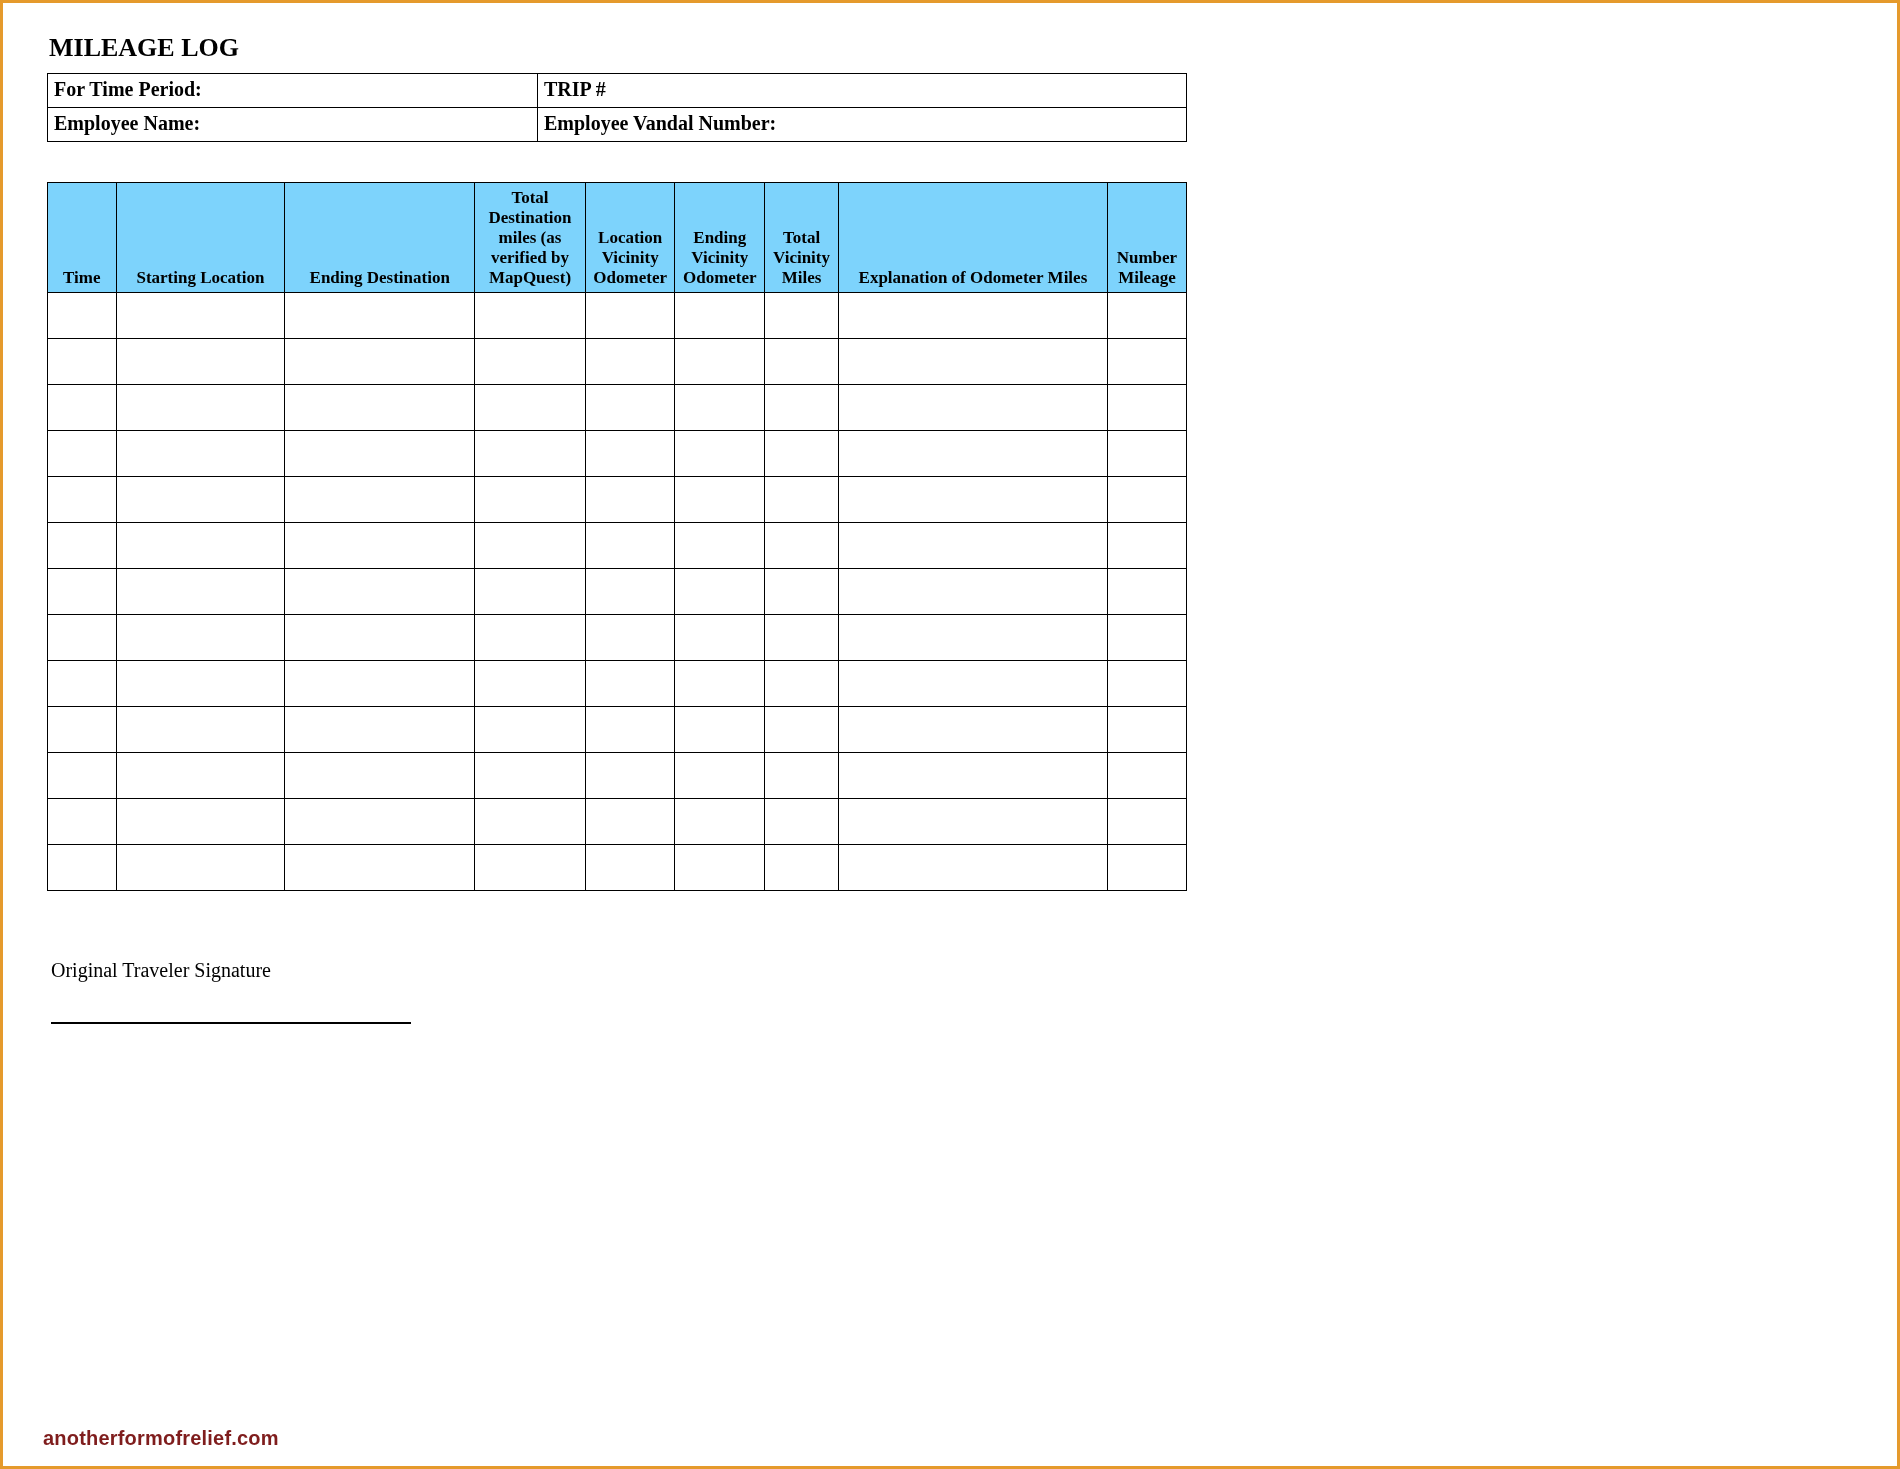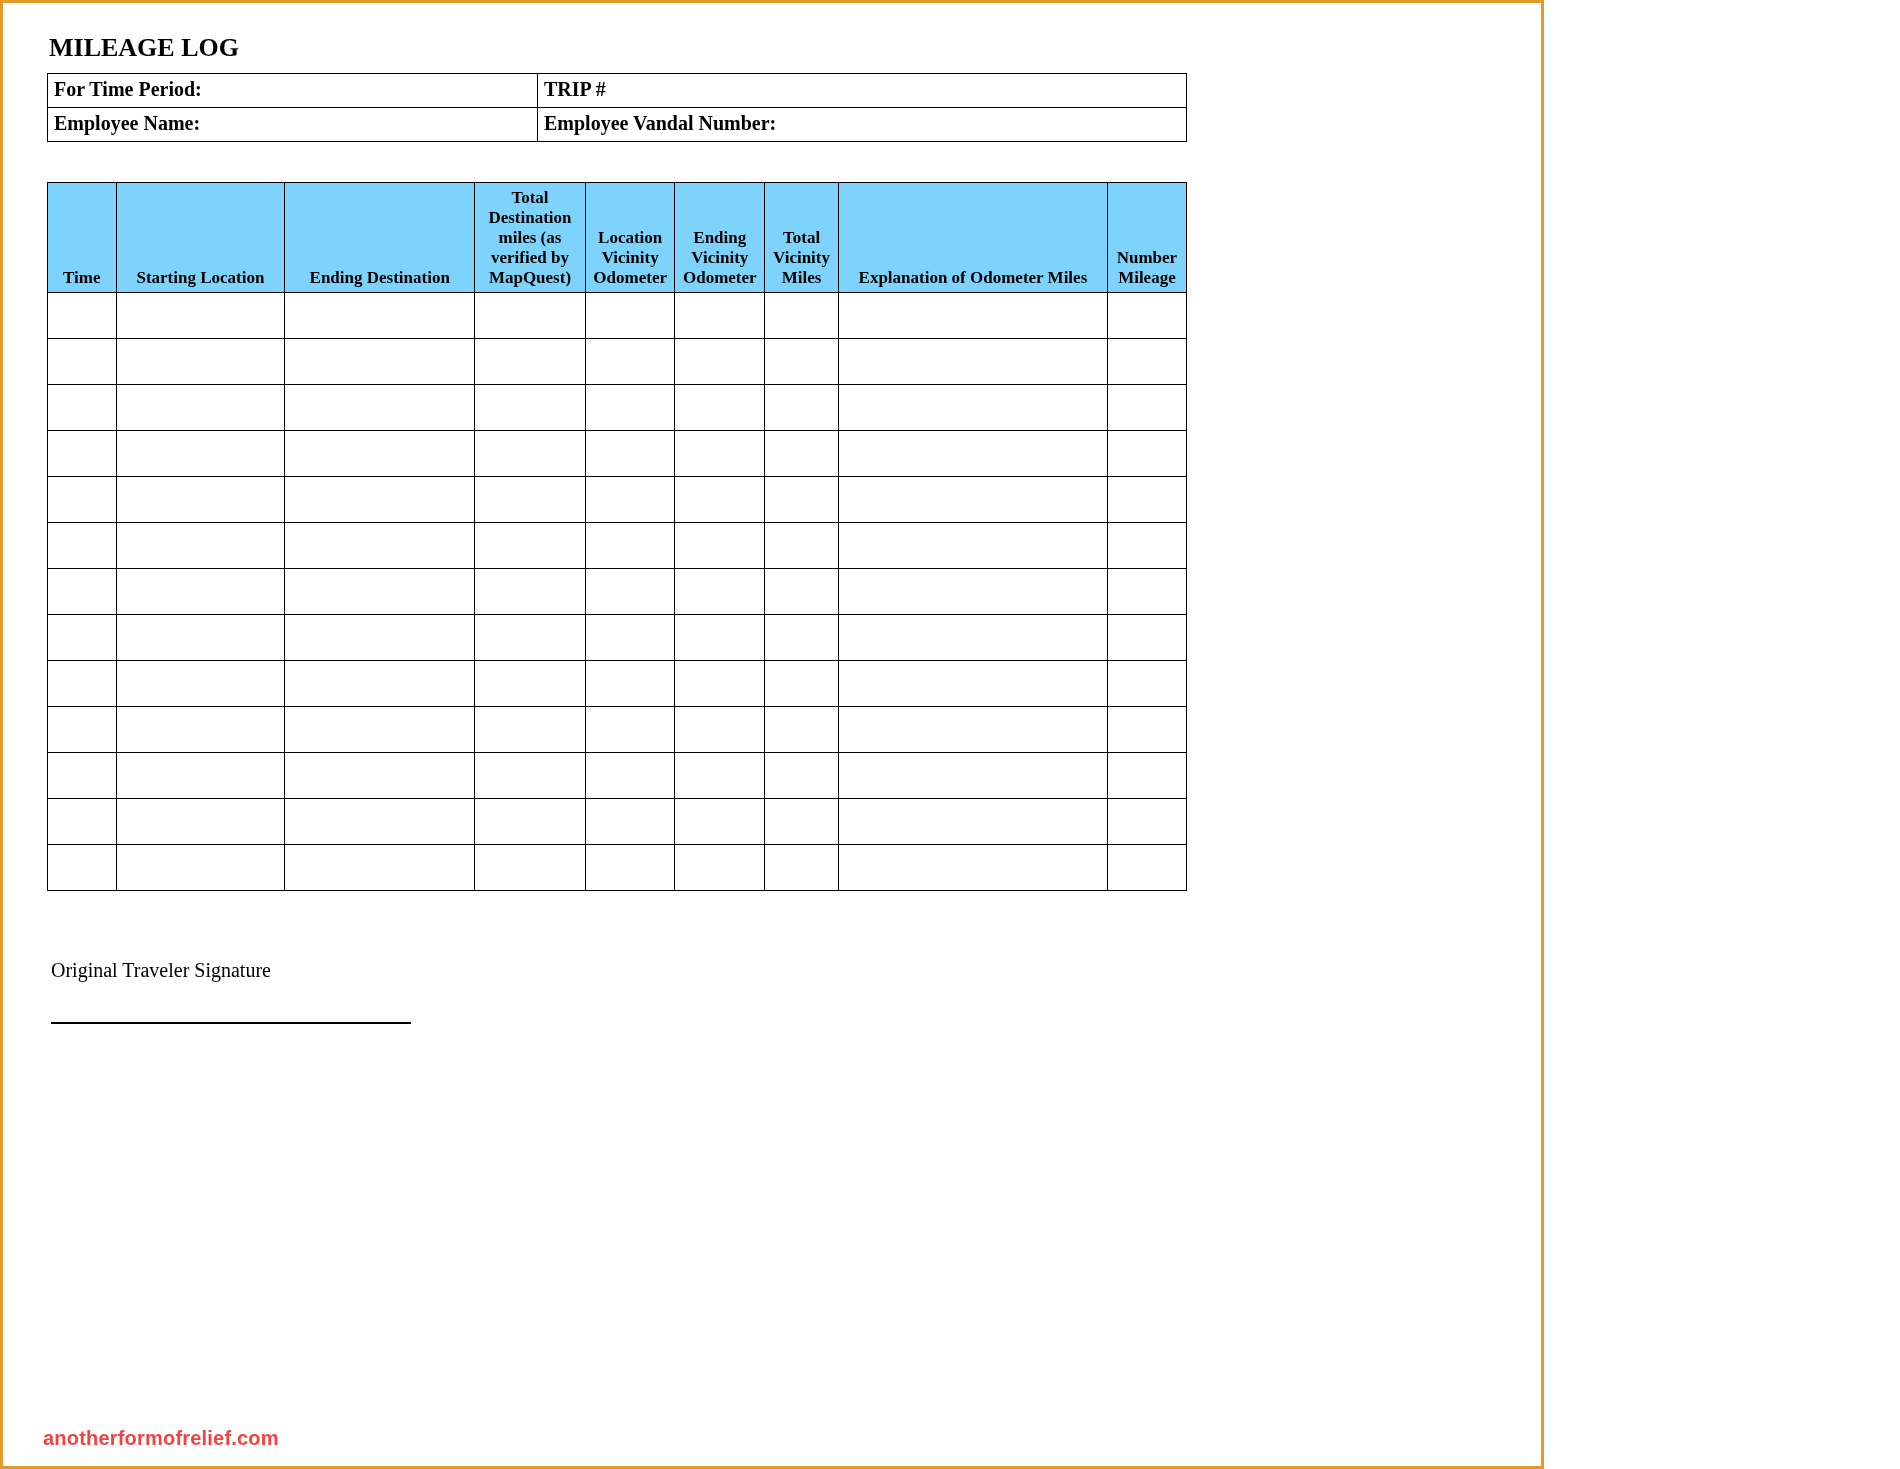"MILEAGE LOG" .outer { width: 1544px -> 1900px }
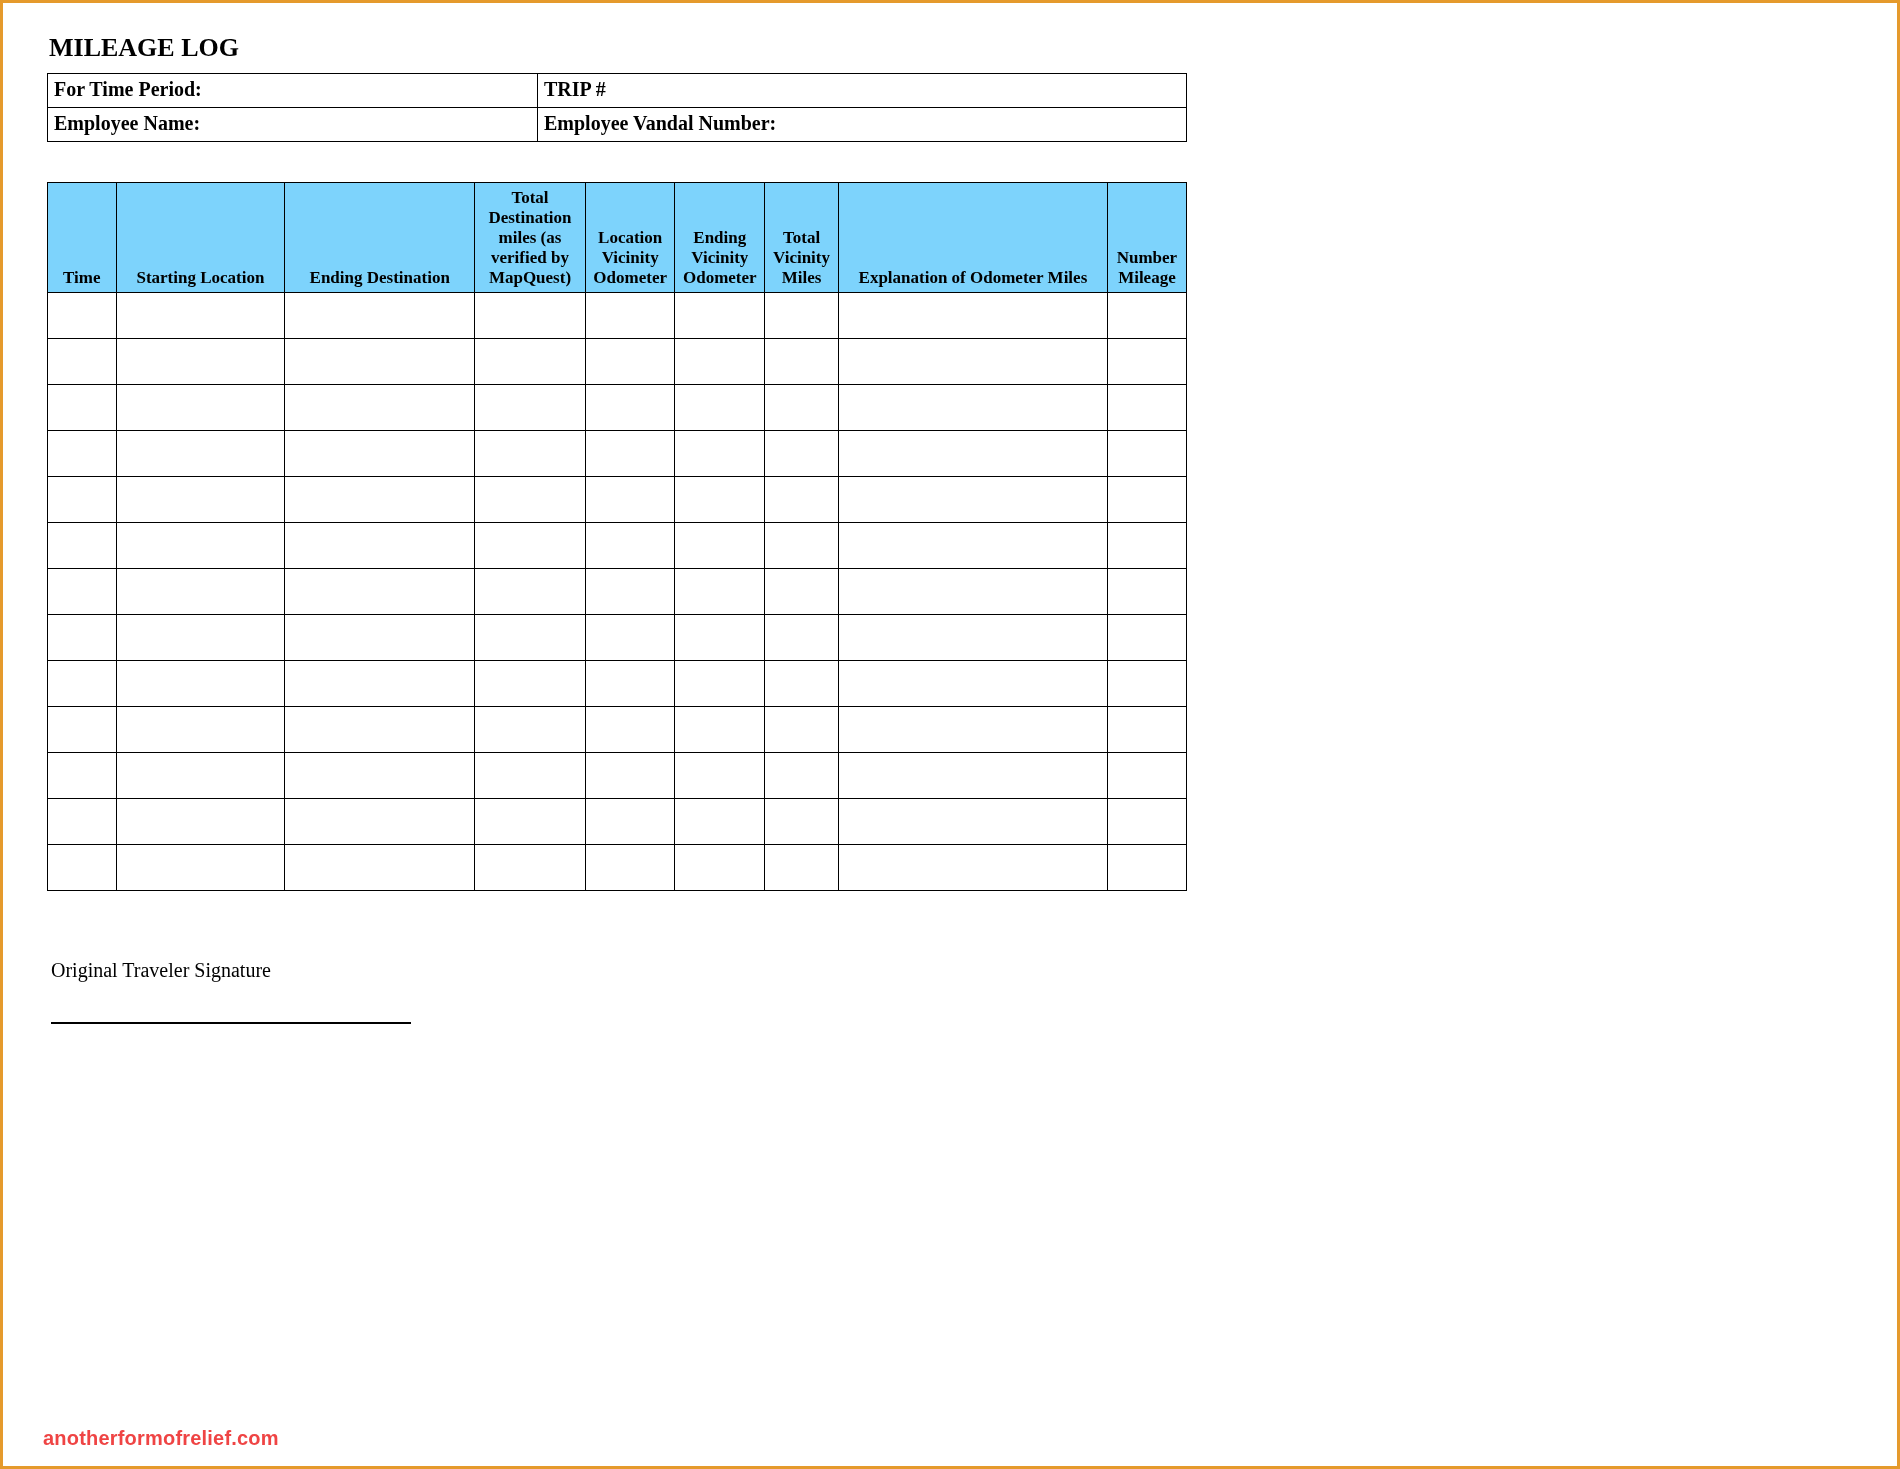"anotherformofrelief.com" .watermark { color: #ef4444 -> #7f1d1d }
